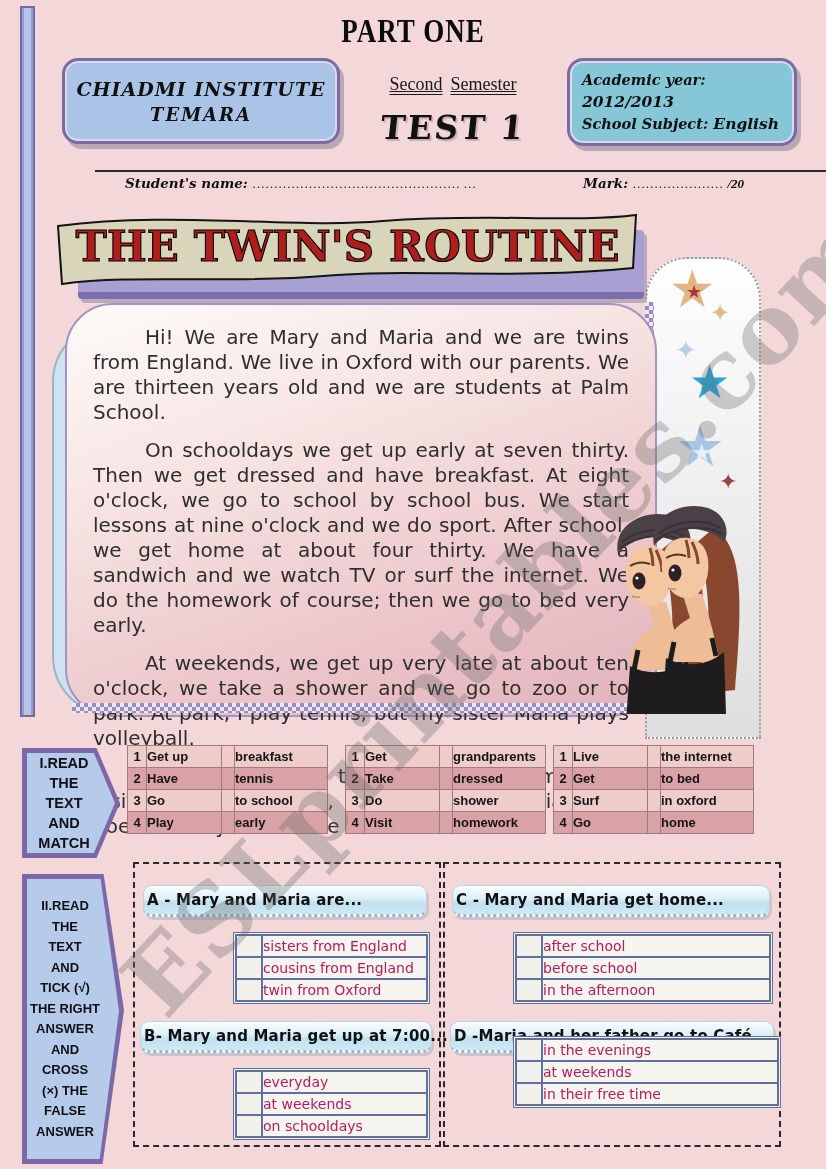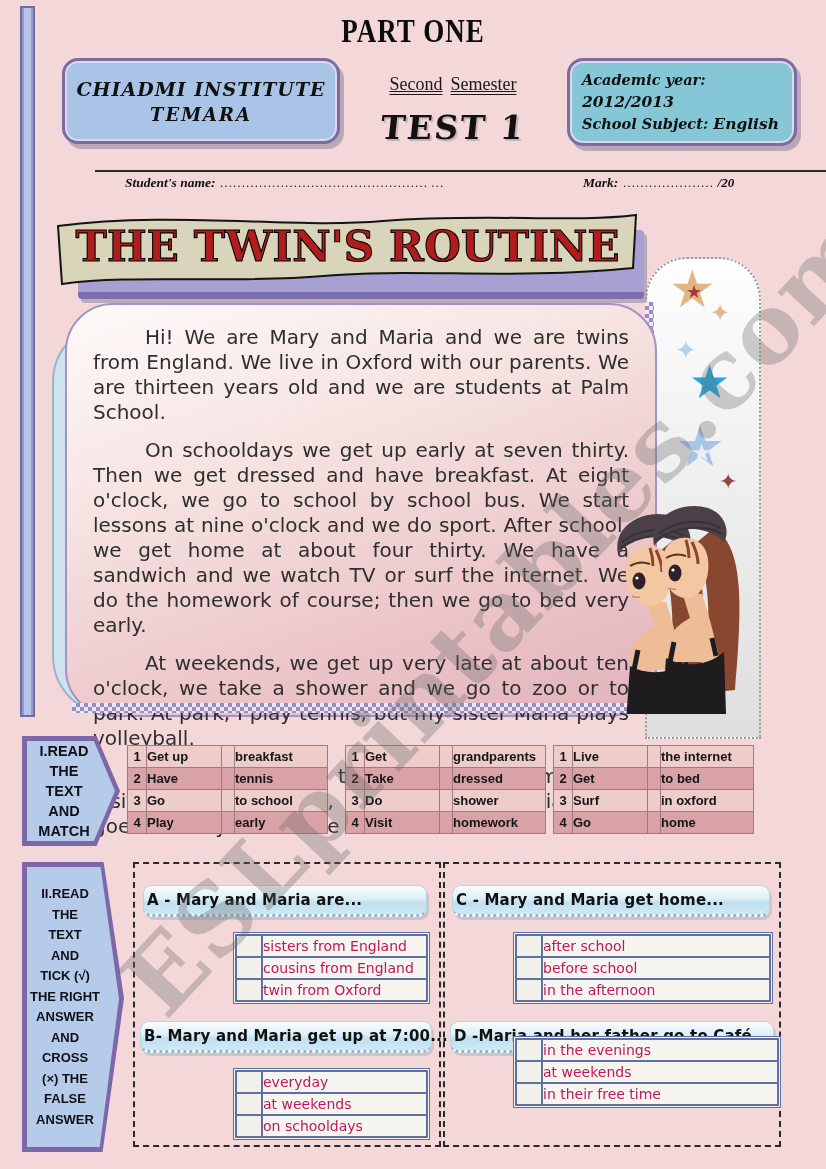"Student's name:" .stuline .script,.markline .script { font-family: Liberation Serif, serif -> none }
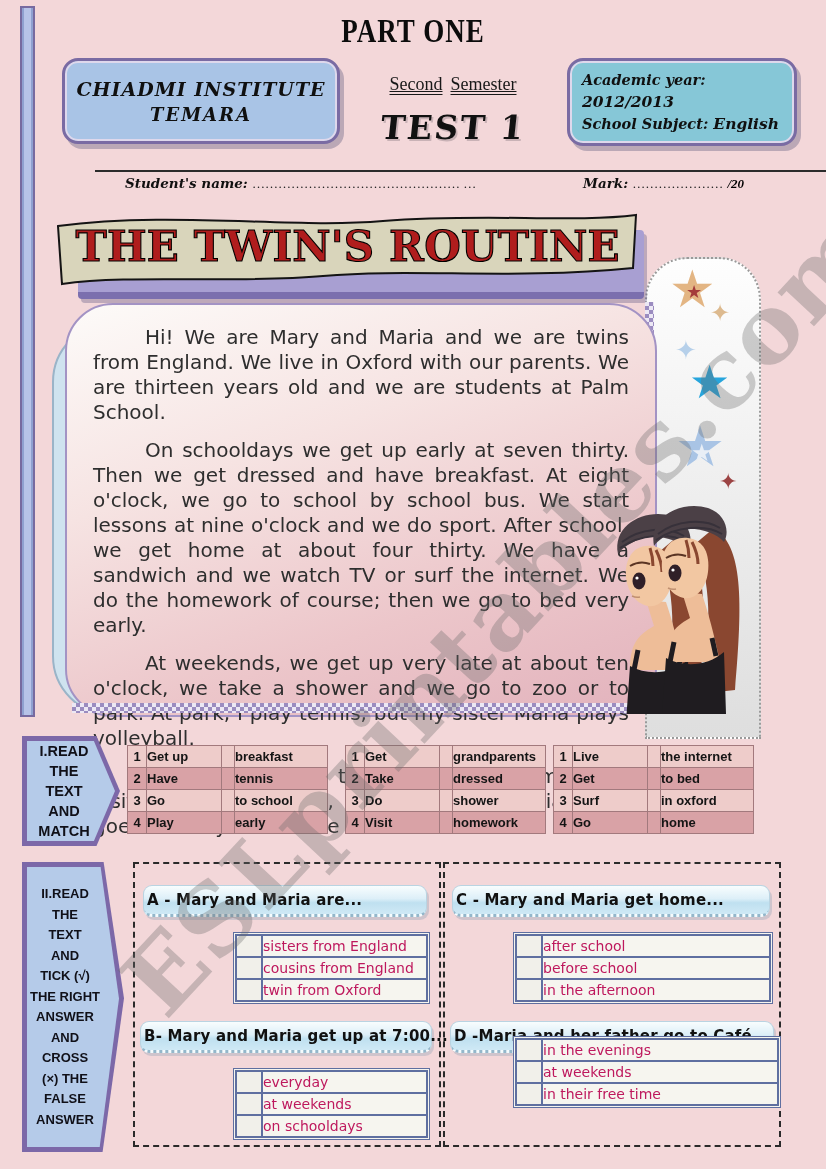"I.READ" .badge-outer { margin-top: none -> 12px }
